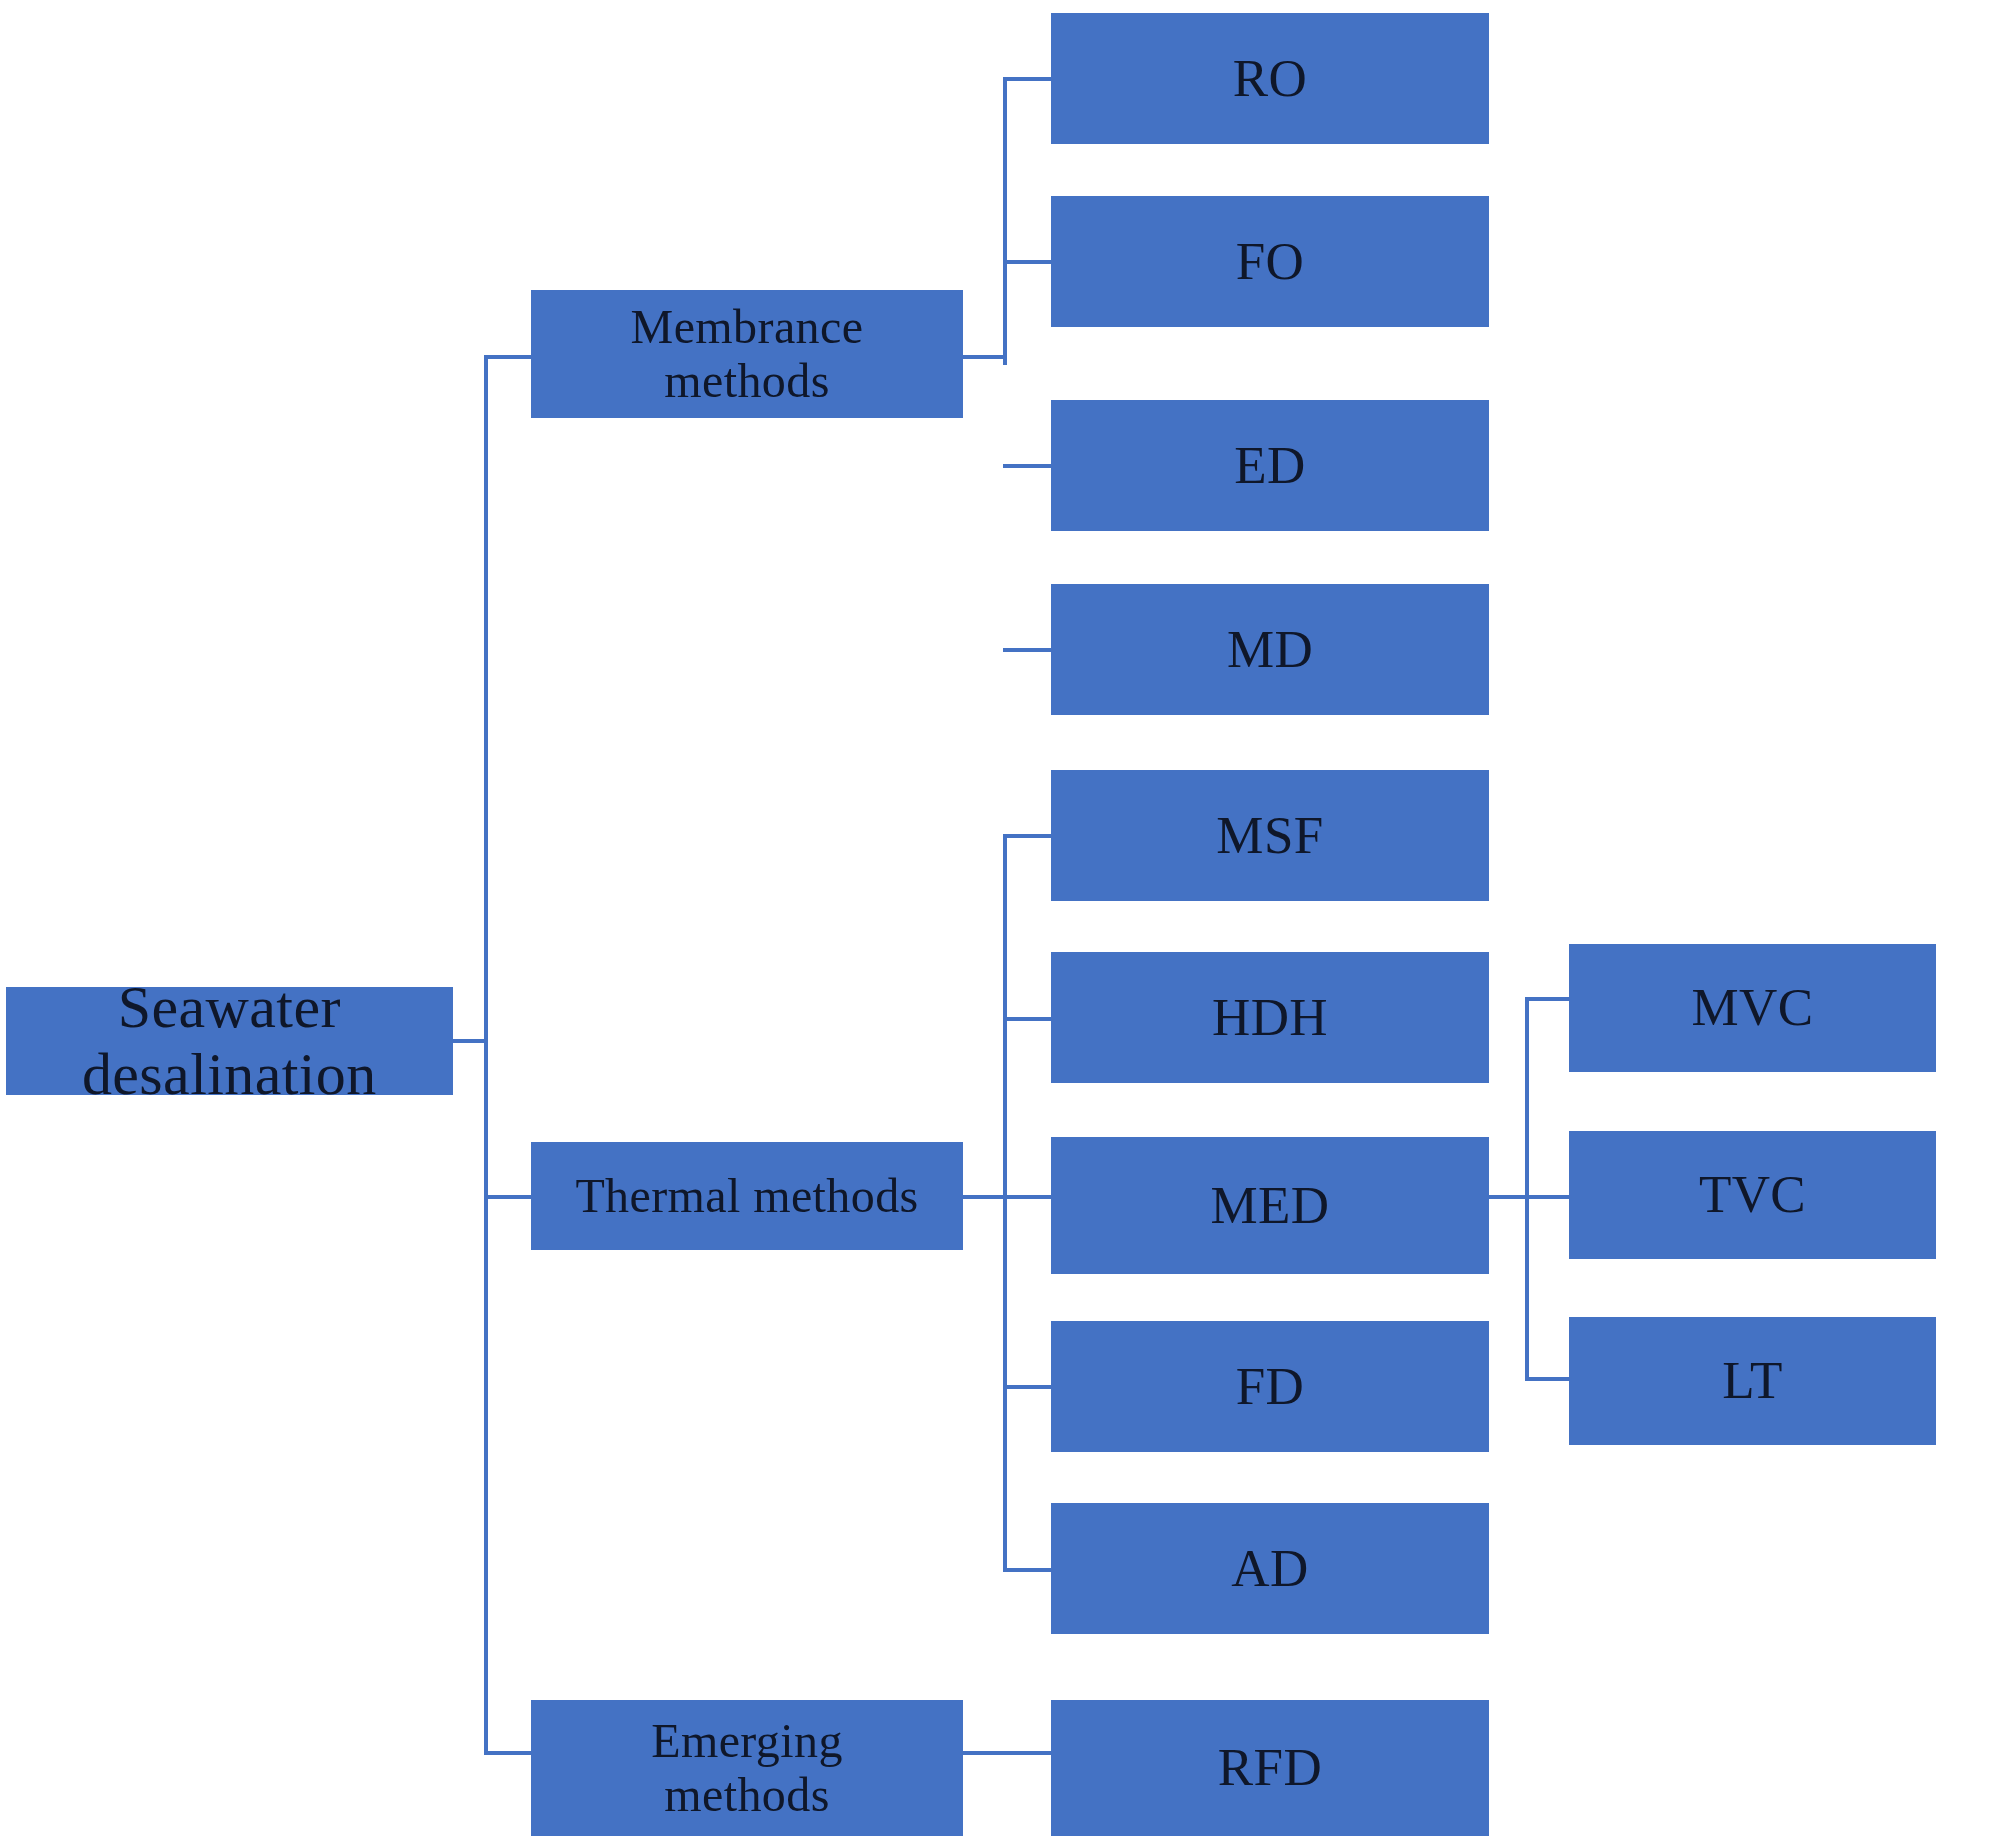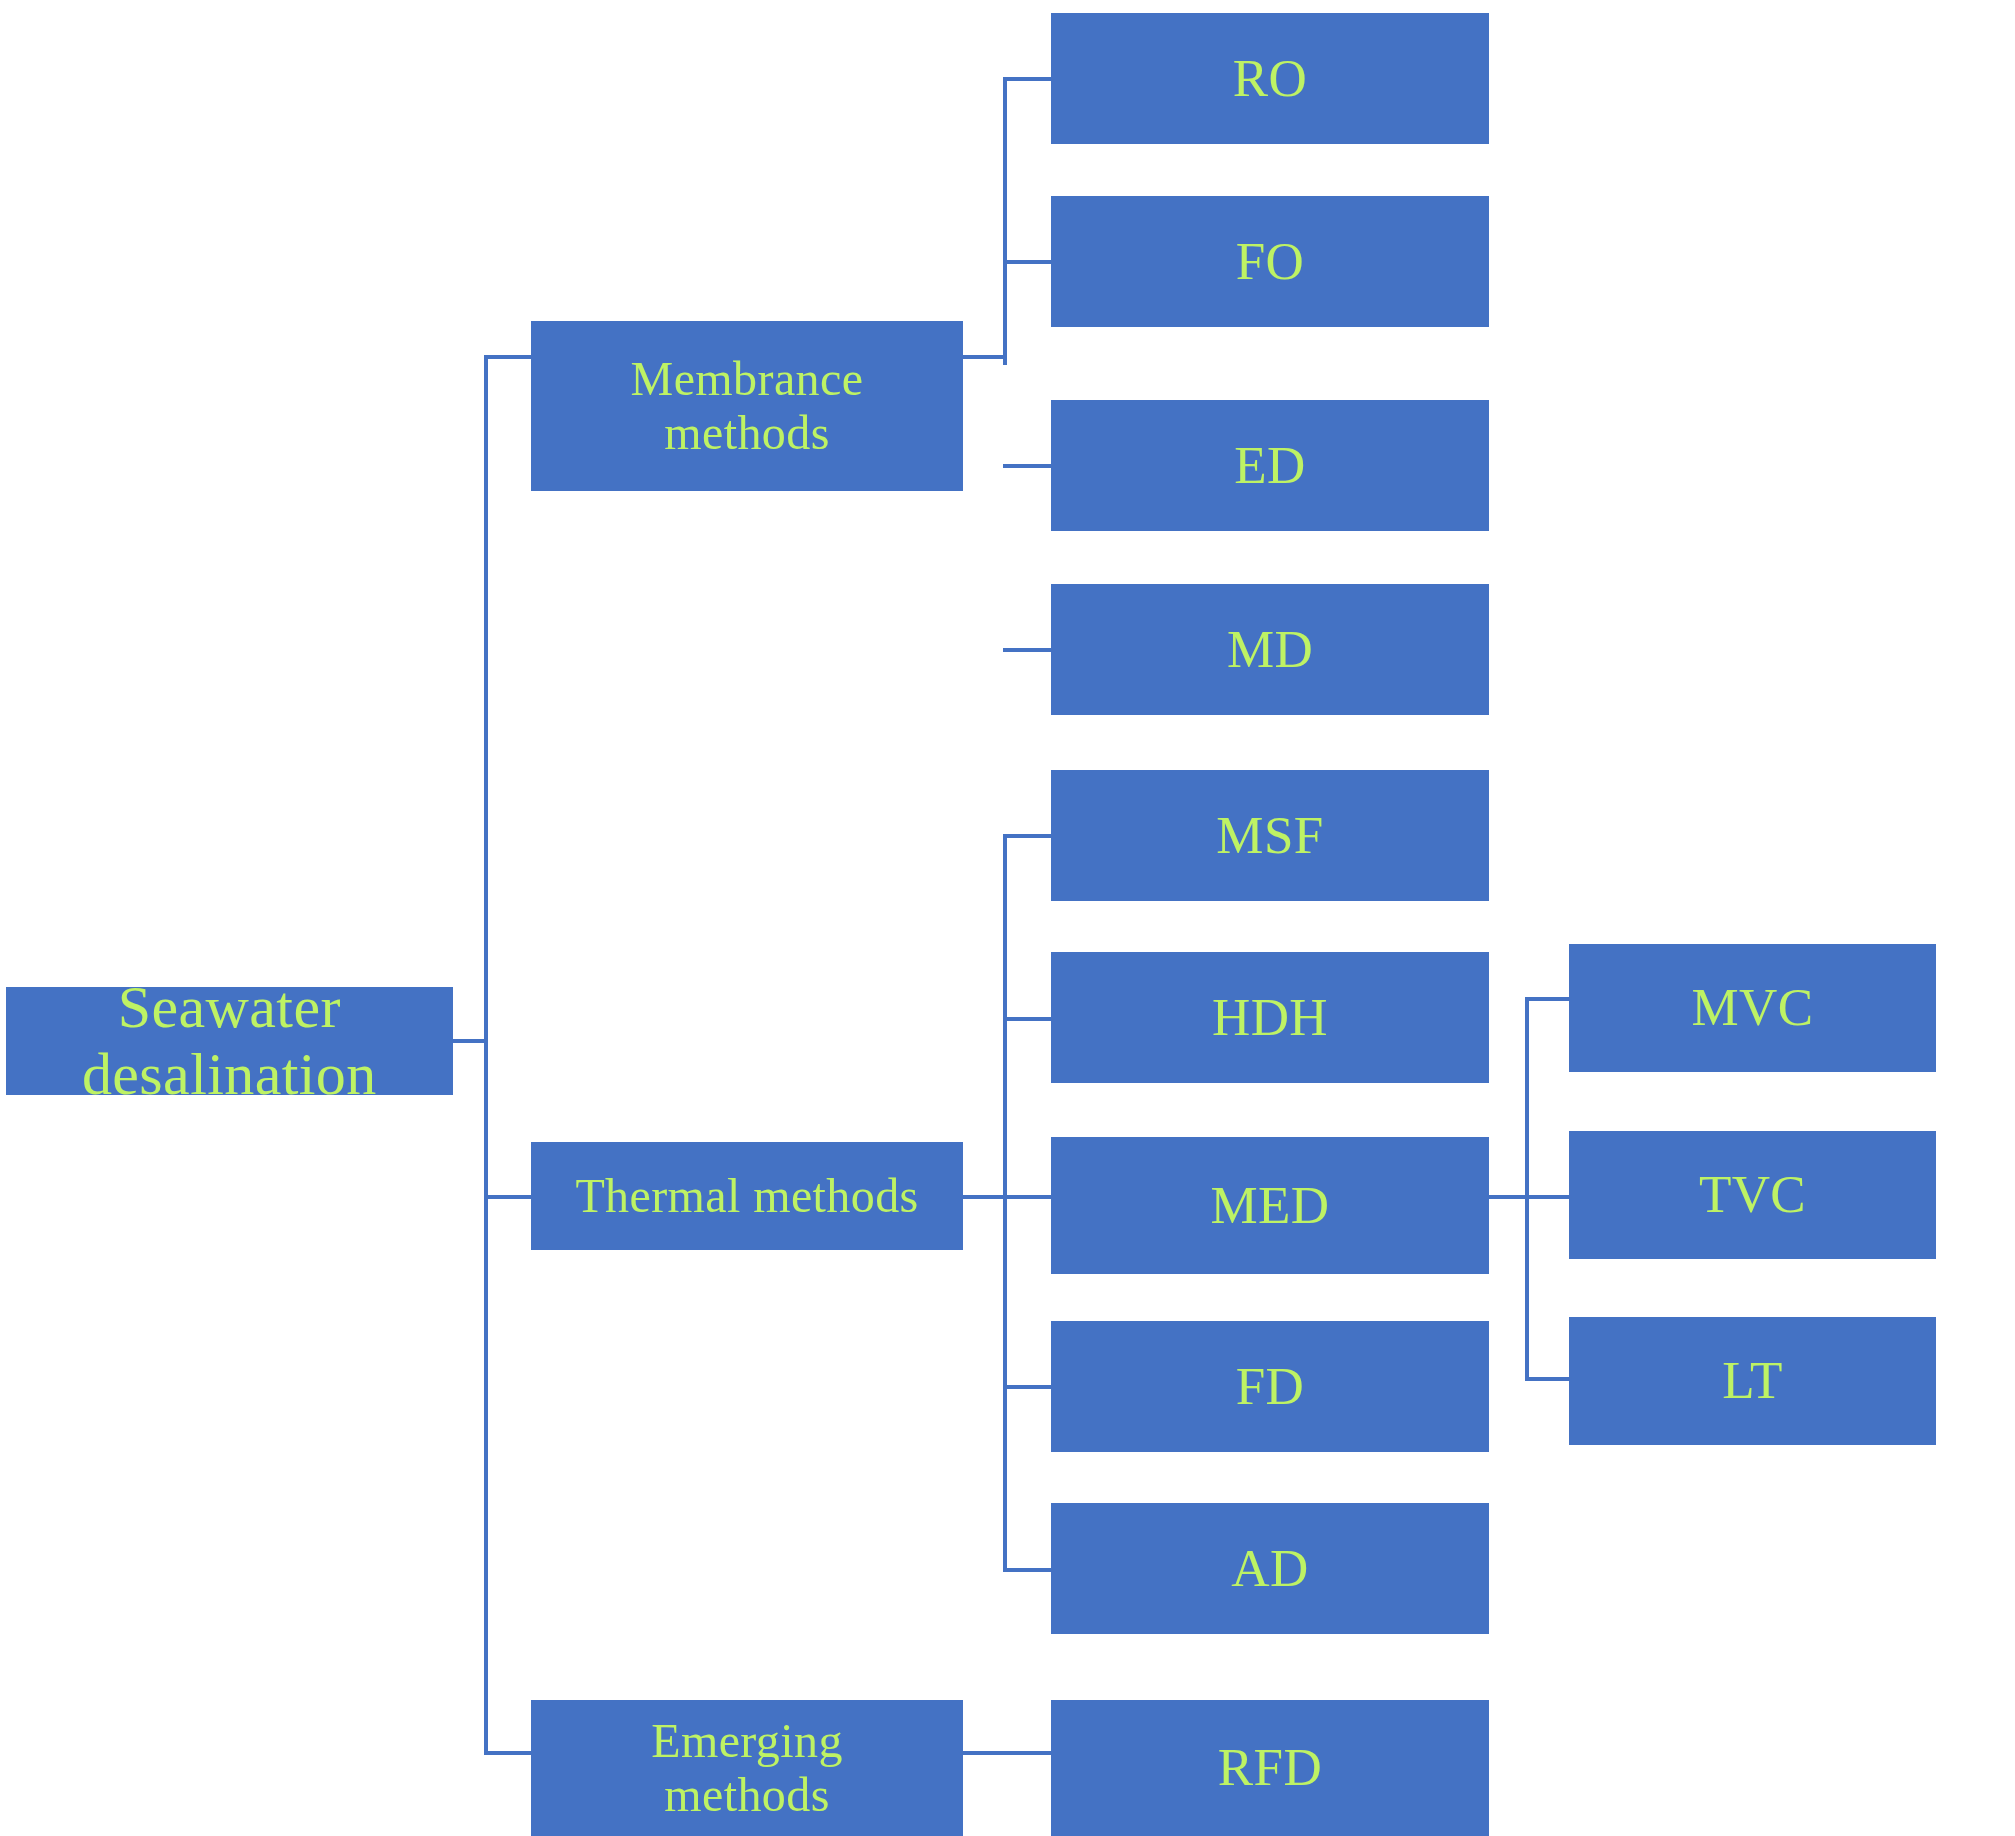"RO" .node { color: #bef264 -> #0f172a }
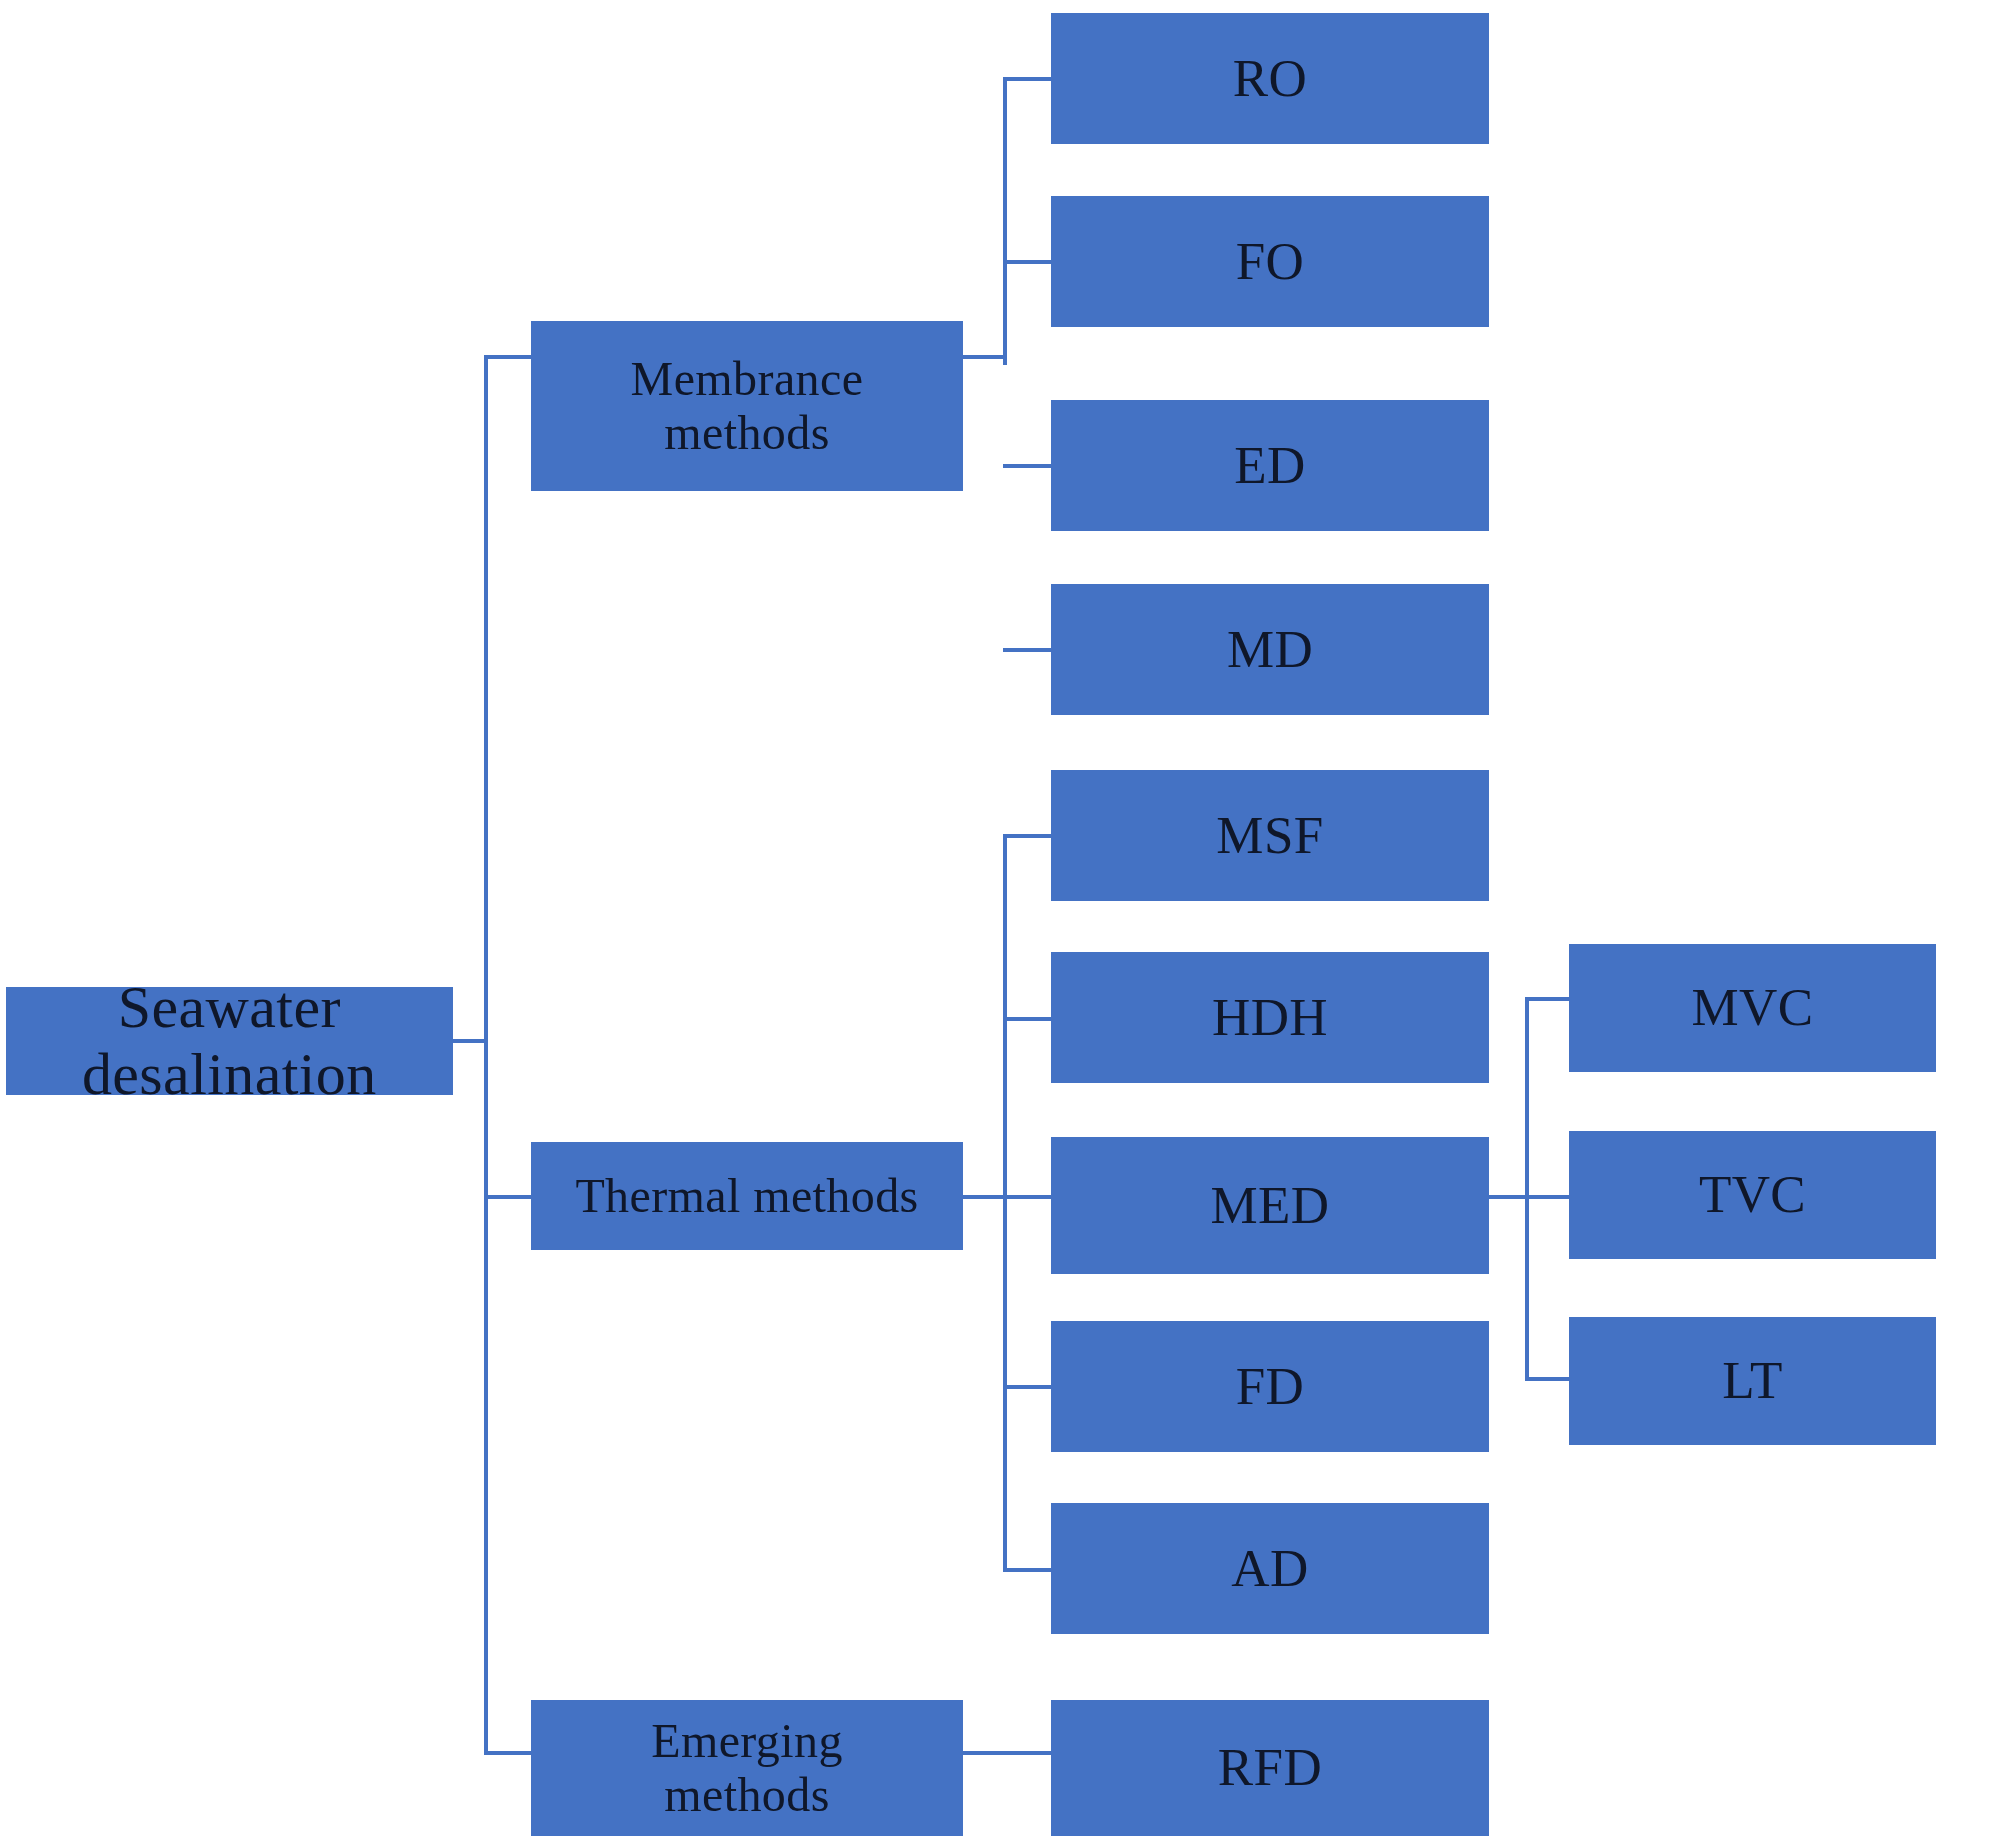"Membrance" div.node { height: 170px -> 128px; margin-top: 31px -> none }
